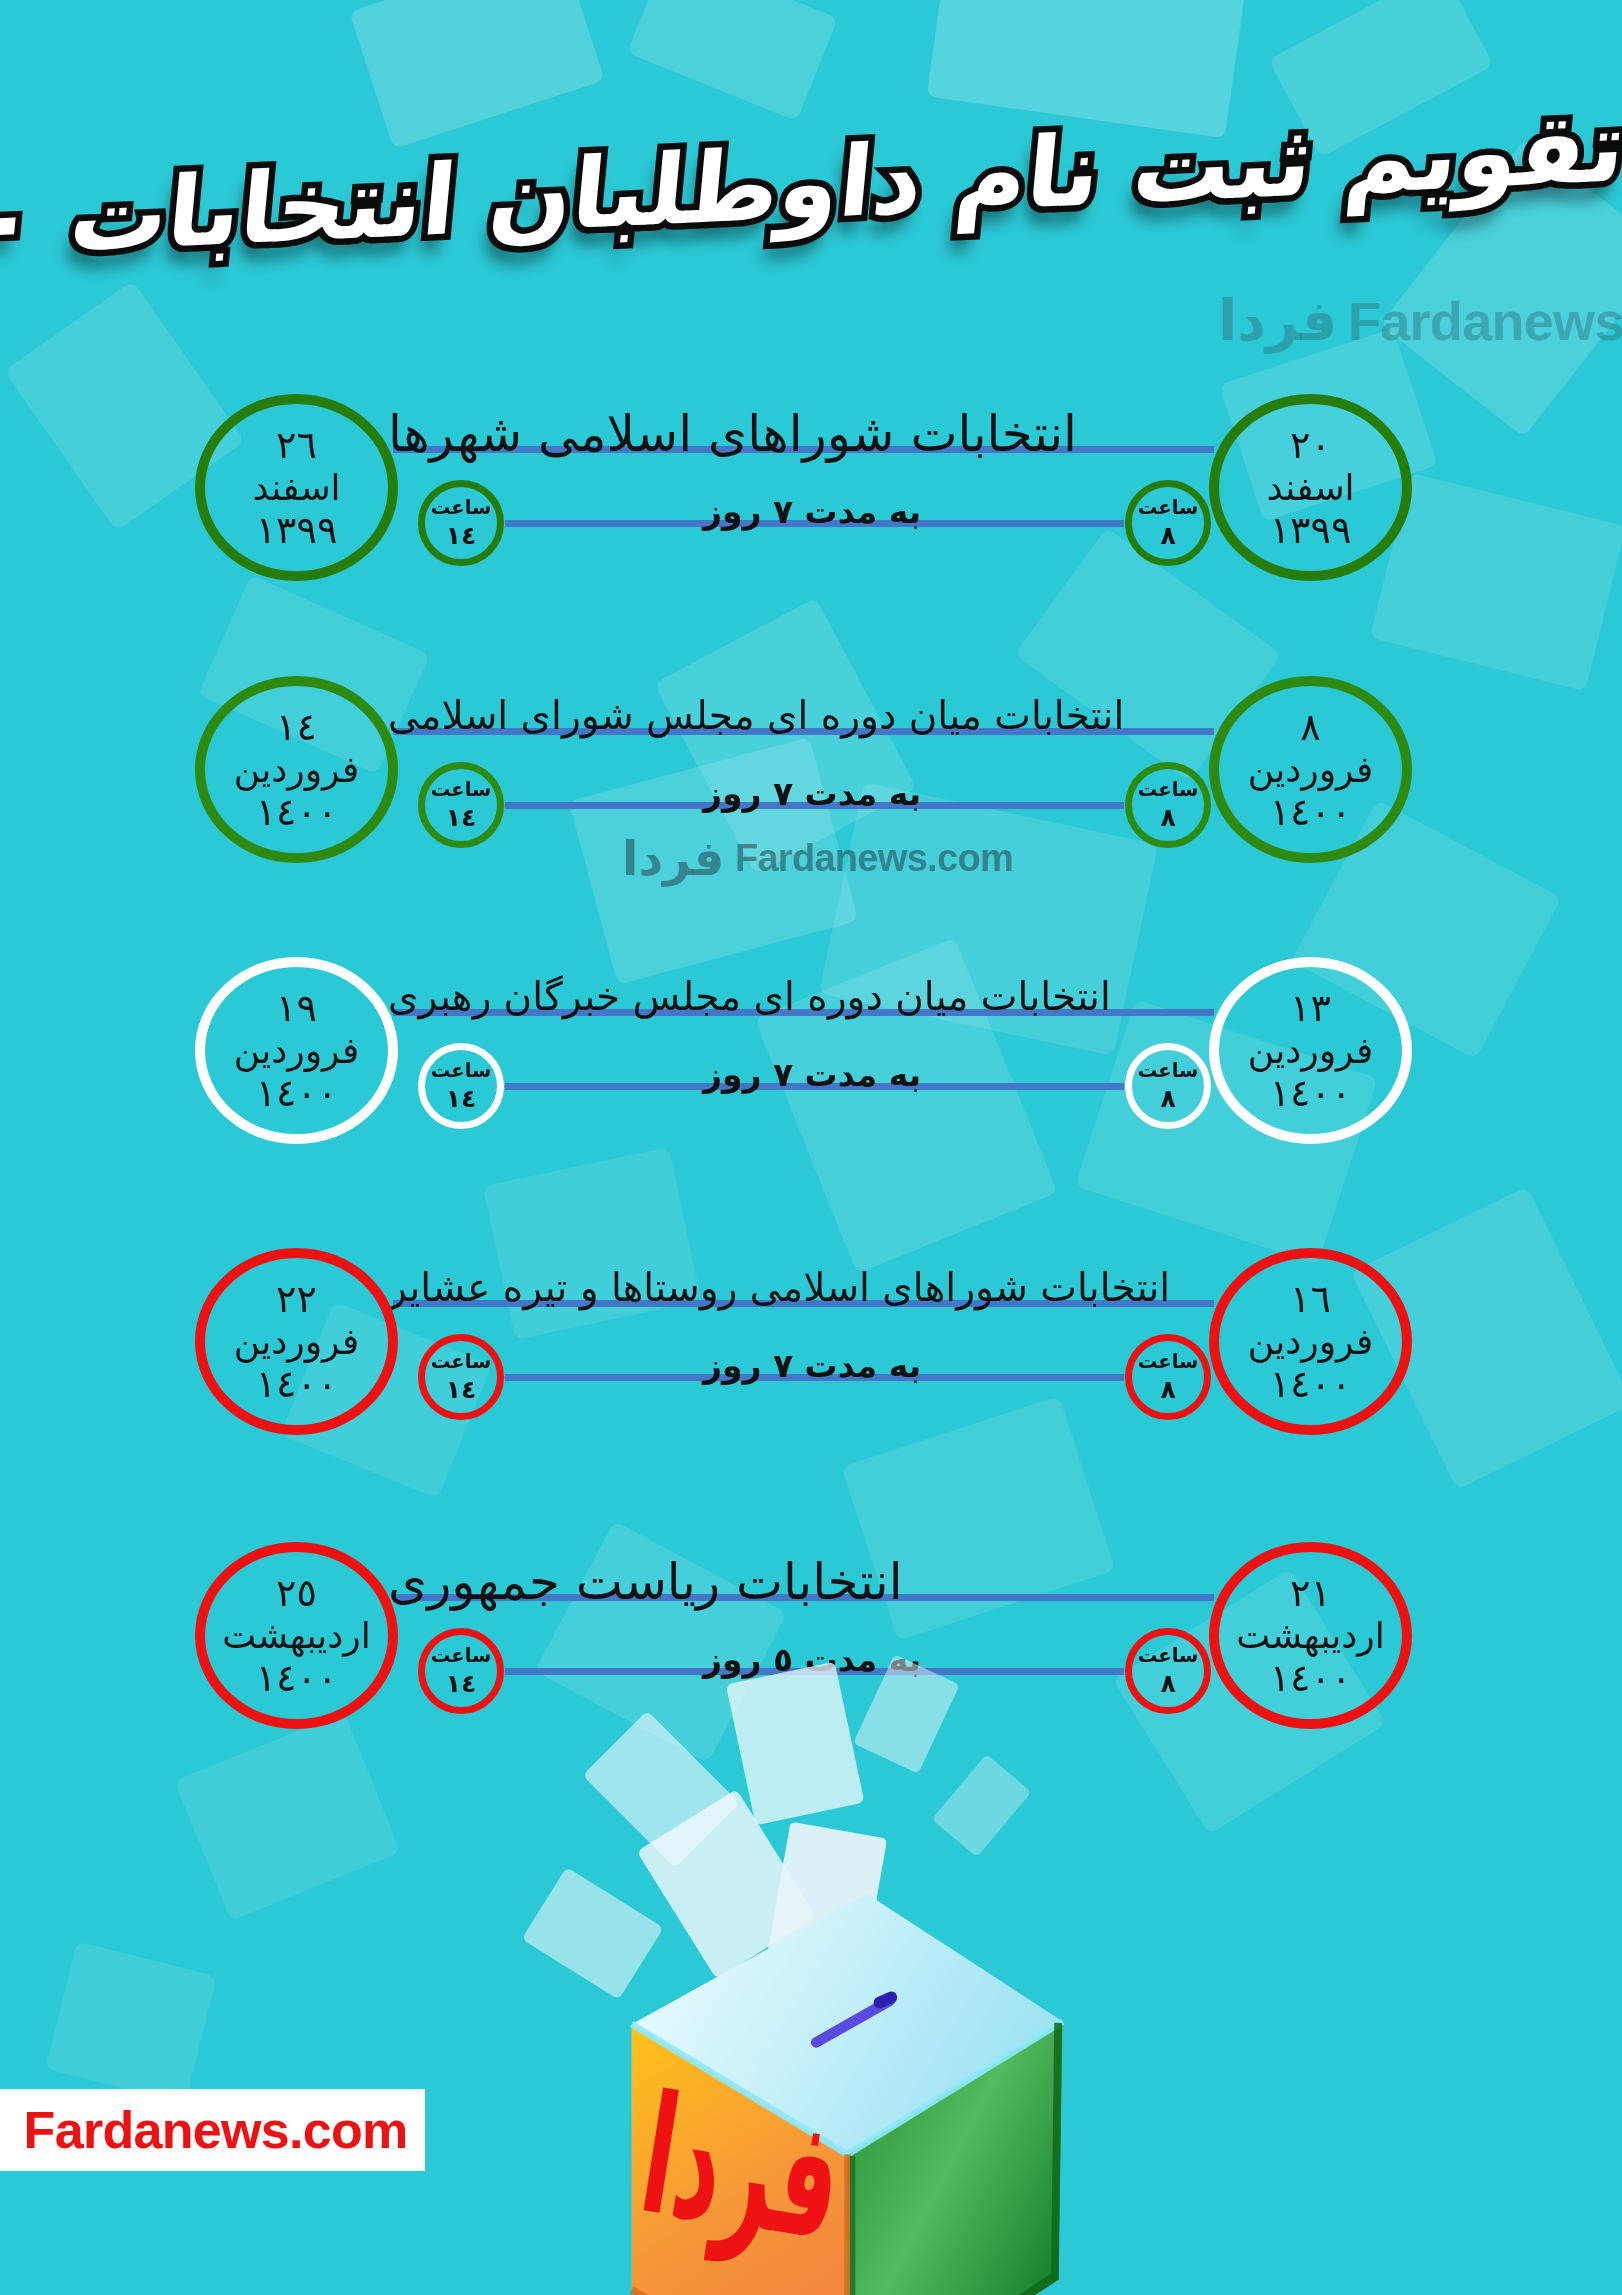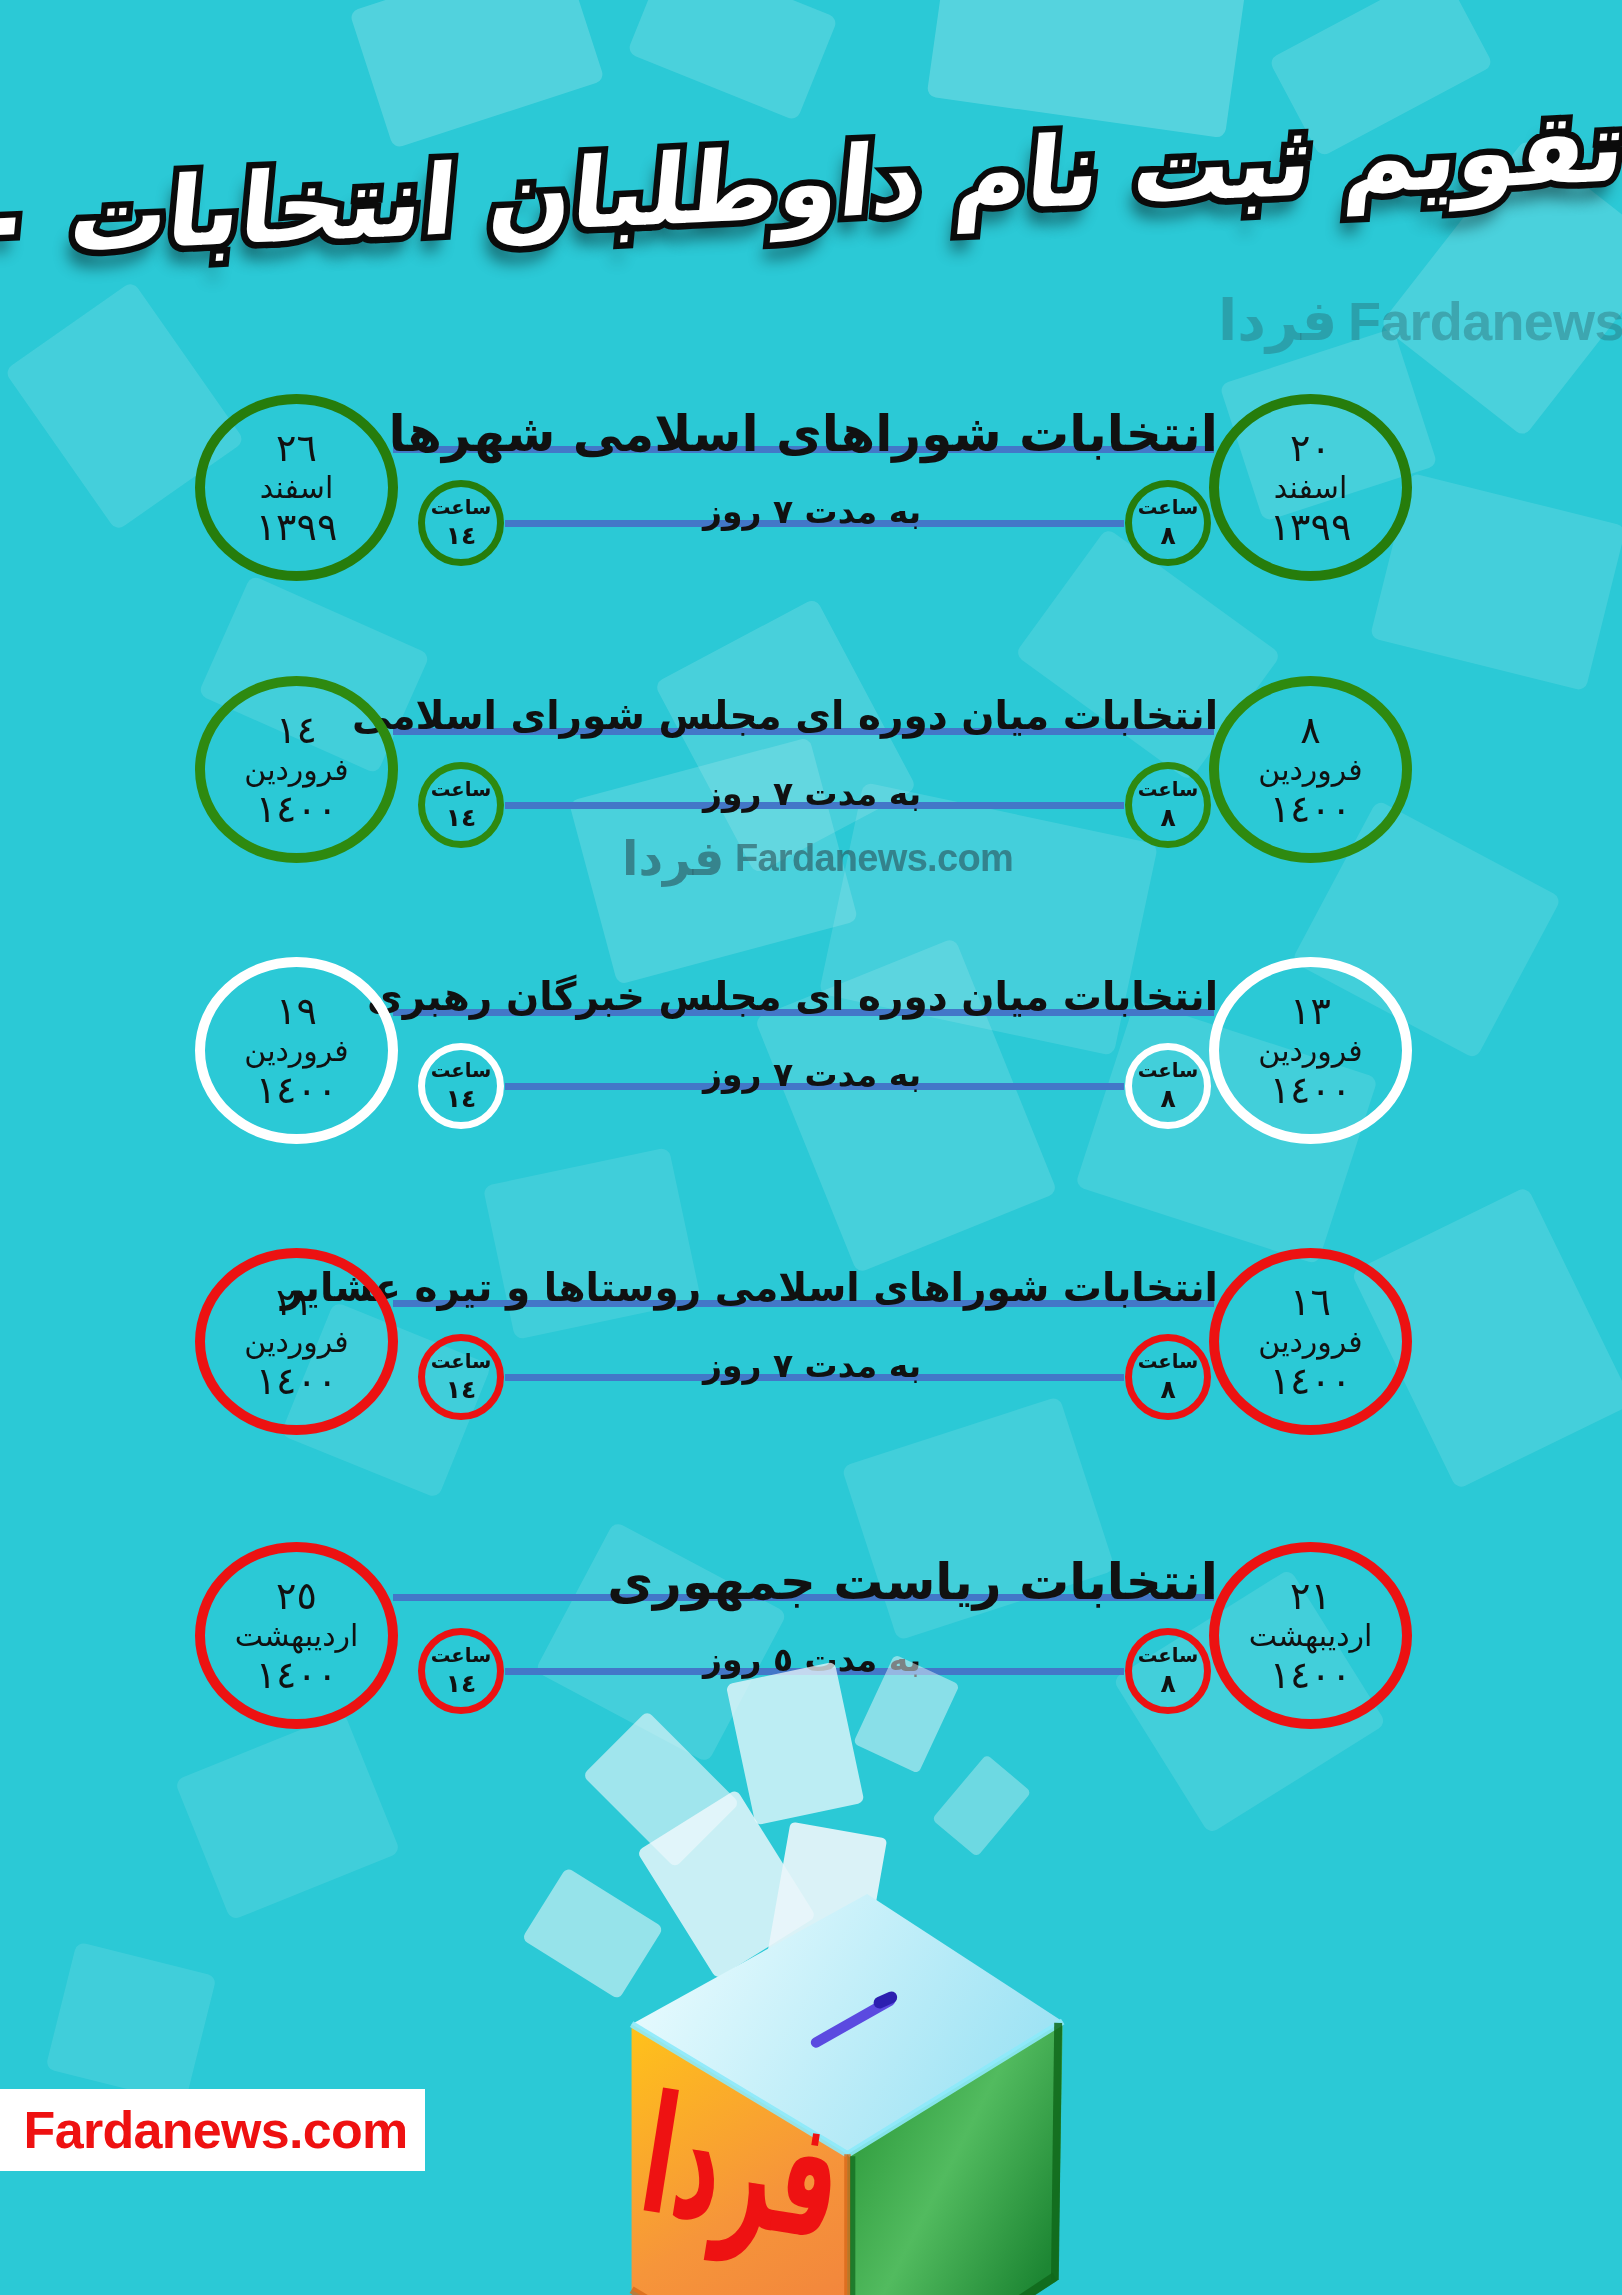"انتخابات شوراهای اسلامی شهرها" .row-title { font-weight: bold -> normal; left: 380px -> 388px; text-align: right -> left }
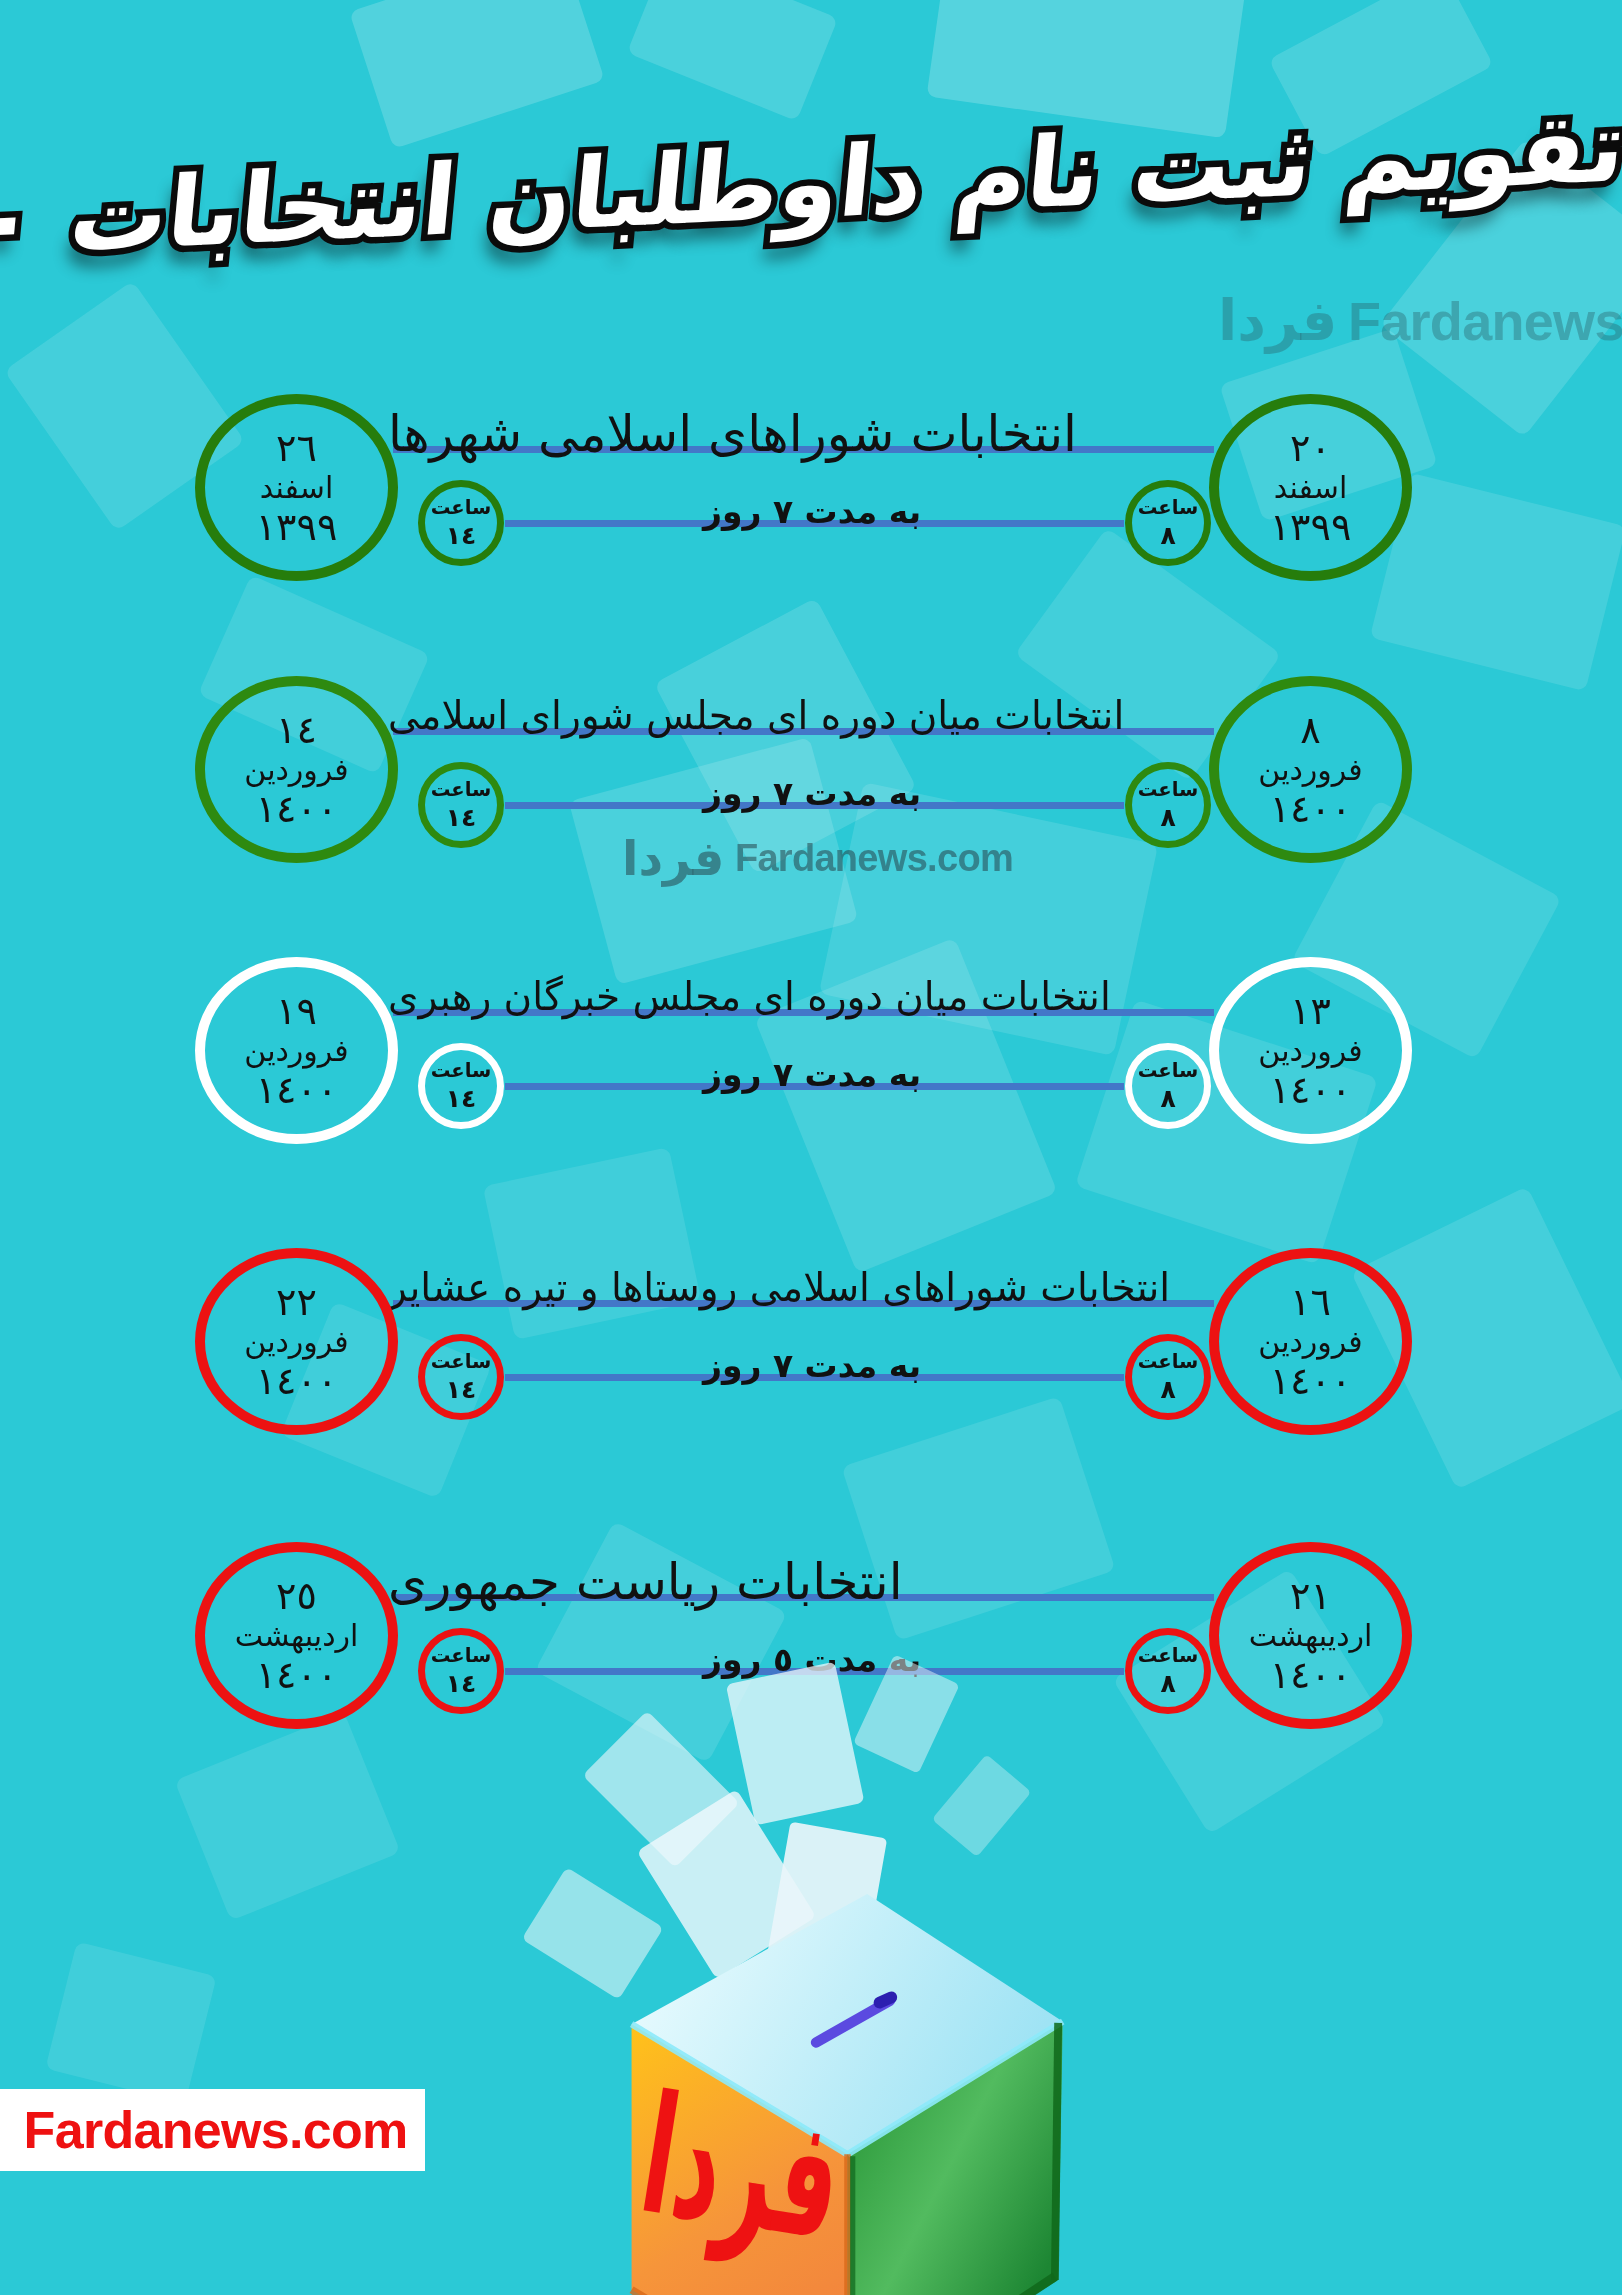"اسفند" .big-circle .month { font-size: 30px -> 36px }
